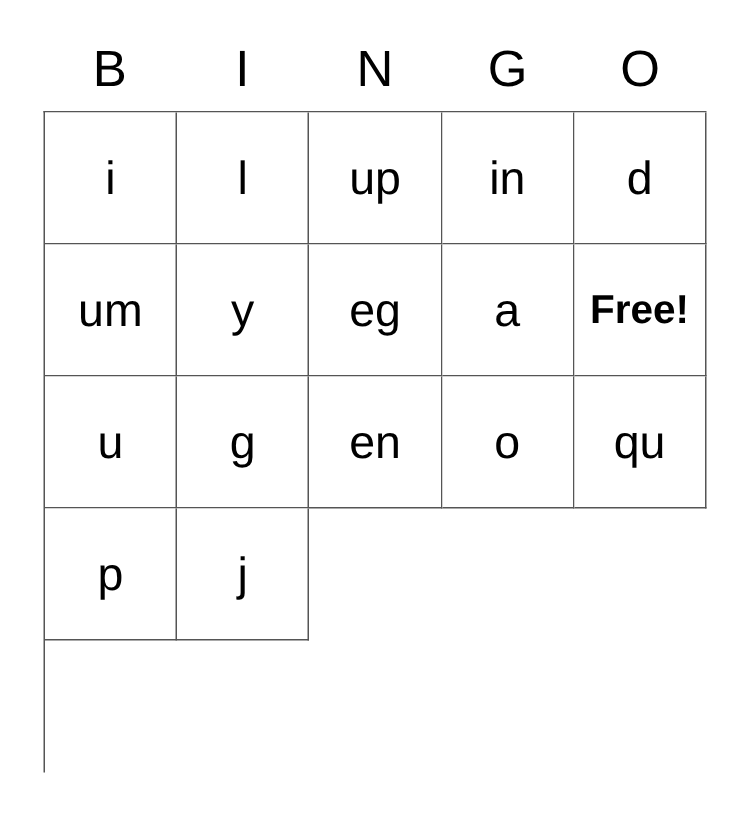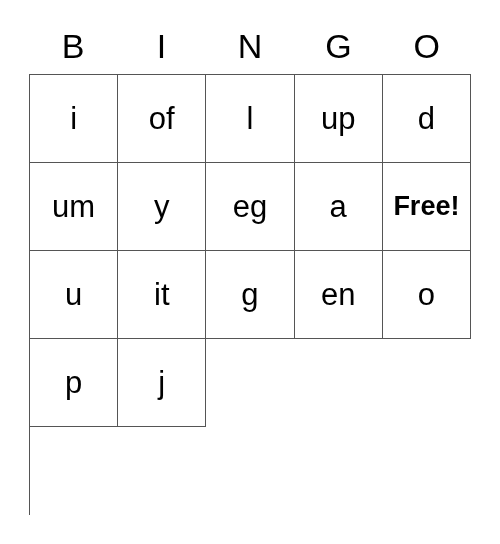"of" div.bingo-cell { html: <div> <span>of</span> </div> -> none }
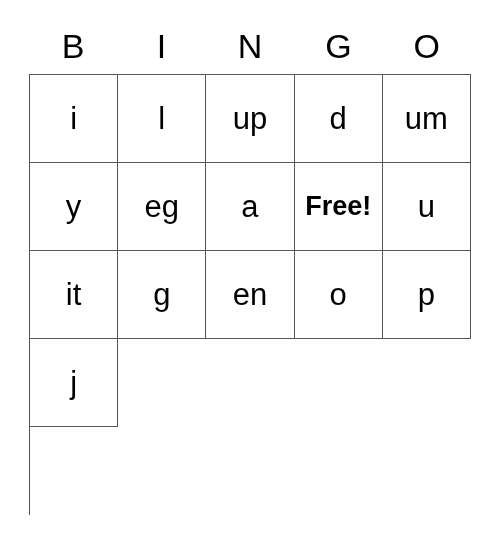"in" div.bingo-cell { html: none -> <div> <span>in</span> </div> }
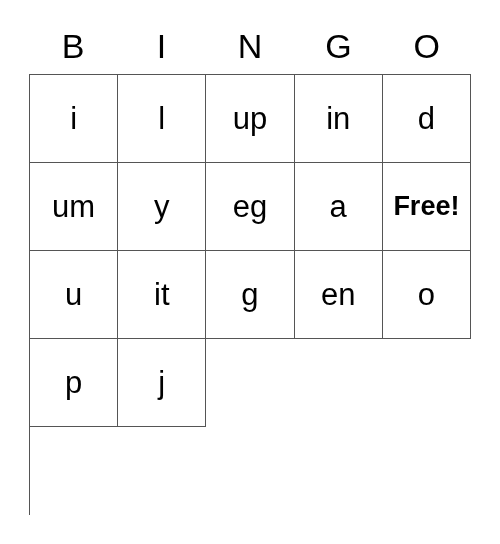"it" div.bingo-cell { html: <div> <span>it</span> </div> -> none }
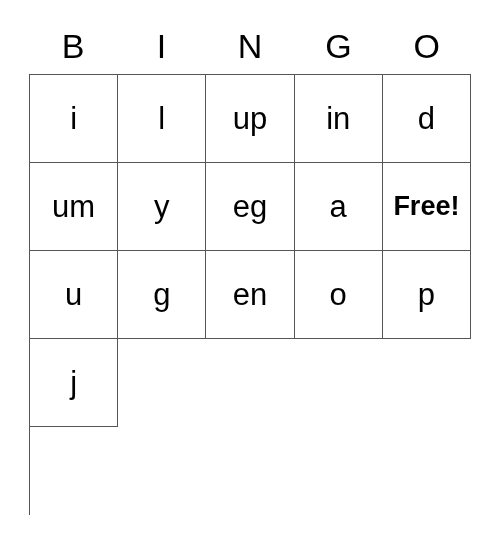"qu" div.bingo-cell { html: none -> <div> <span>qu</span> </div> }
